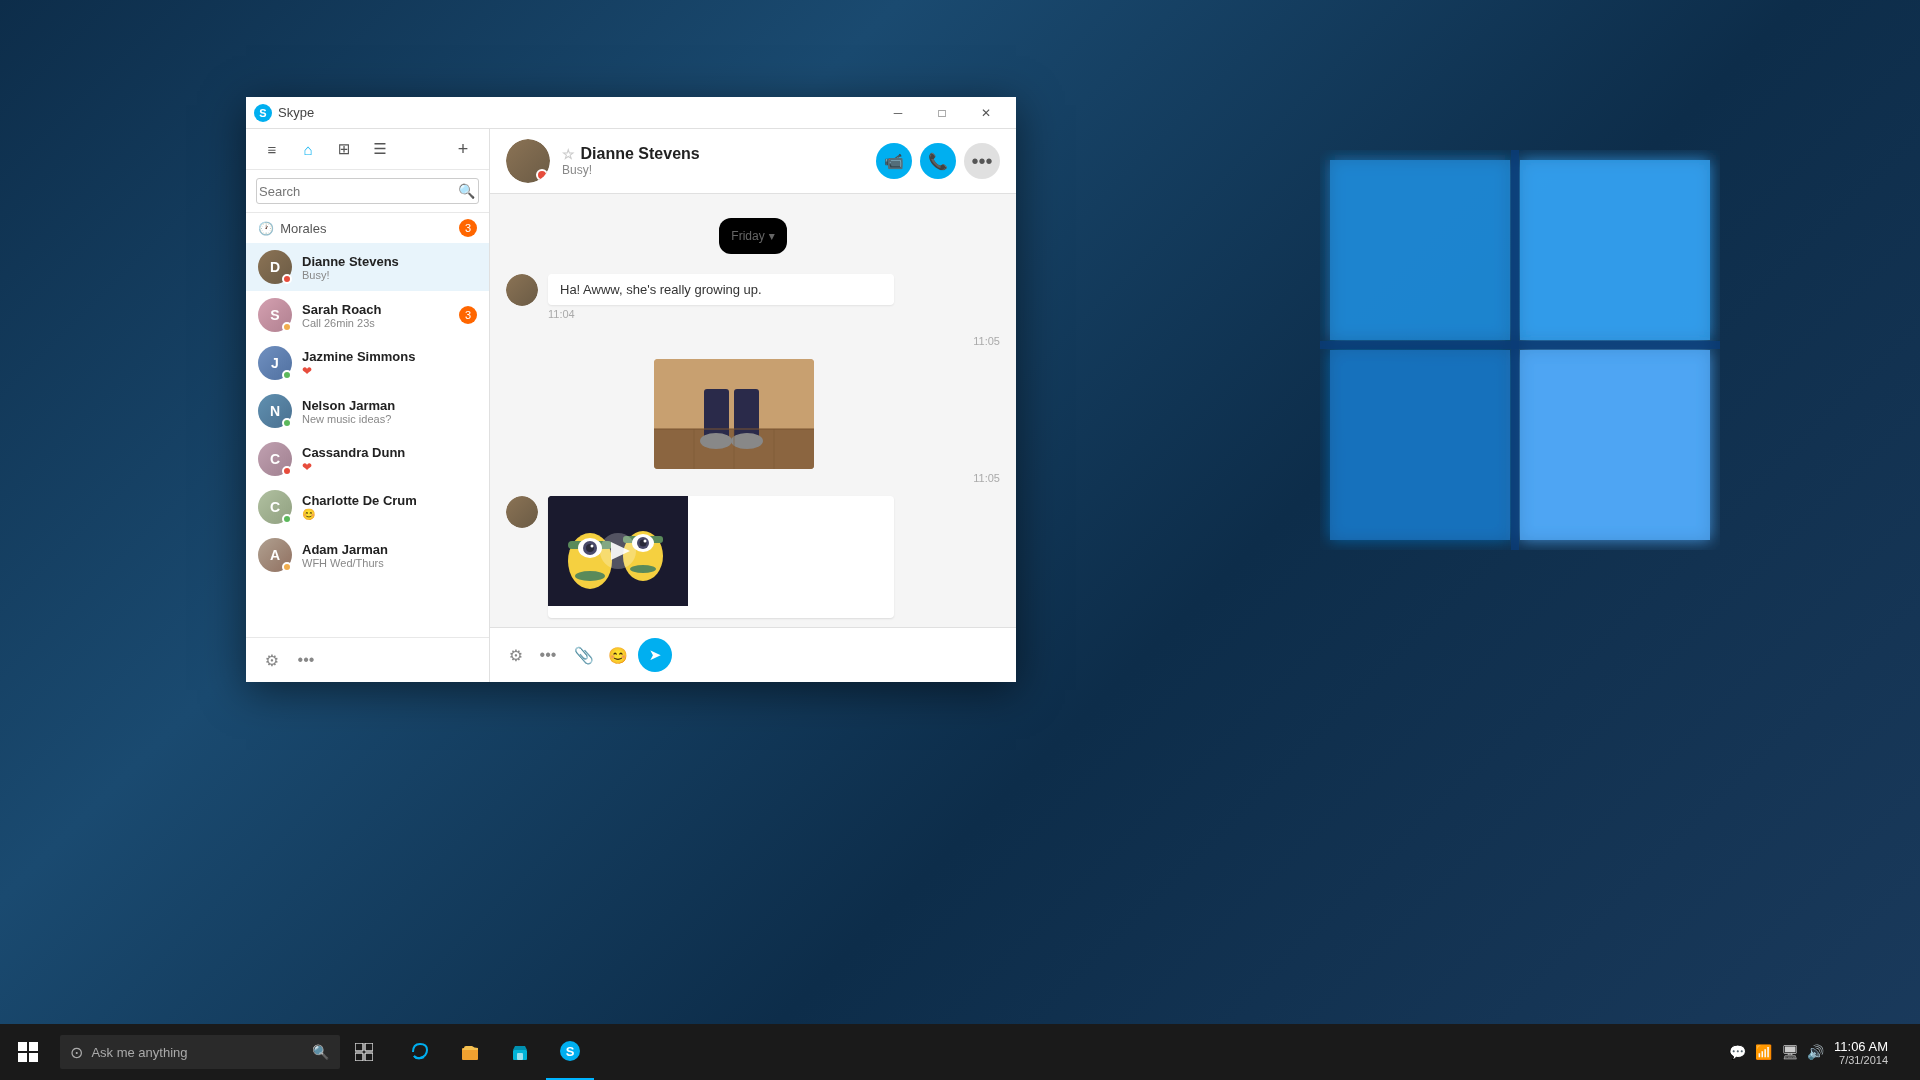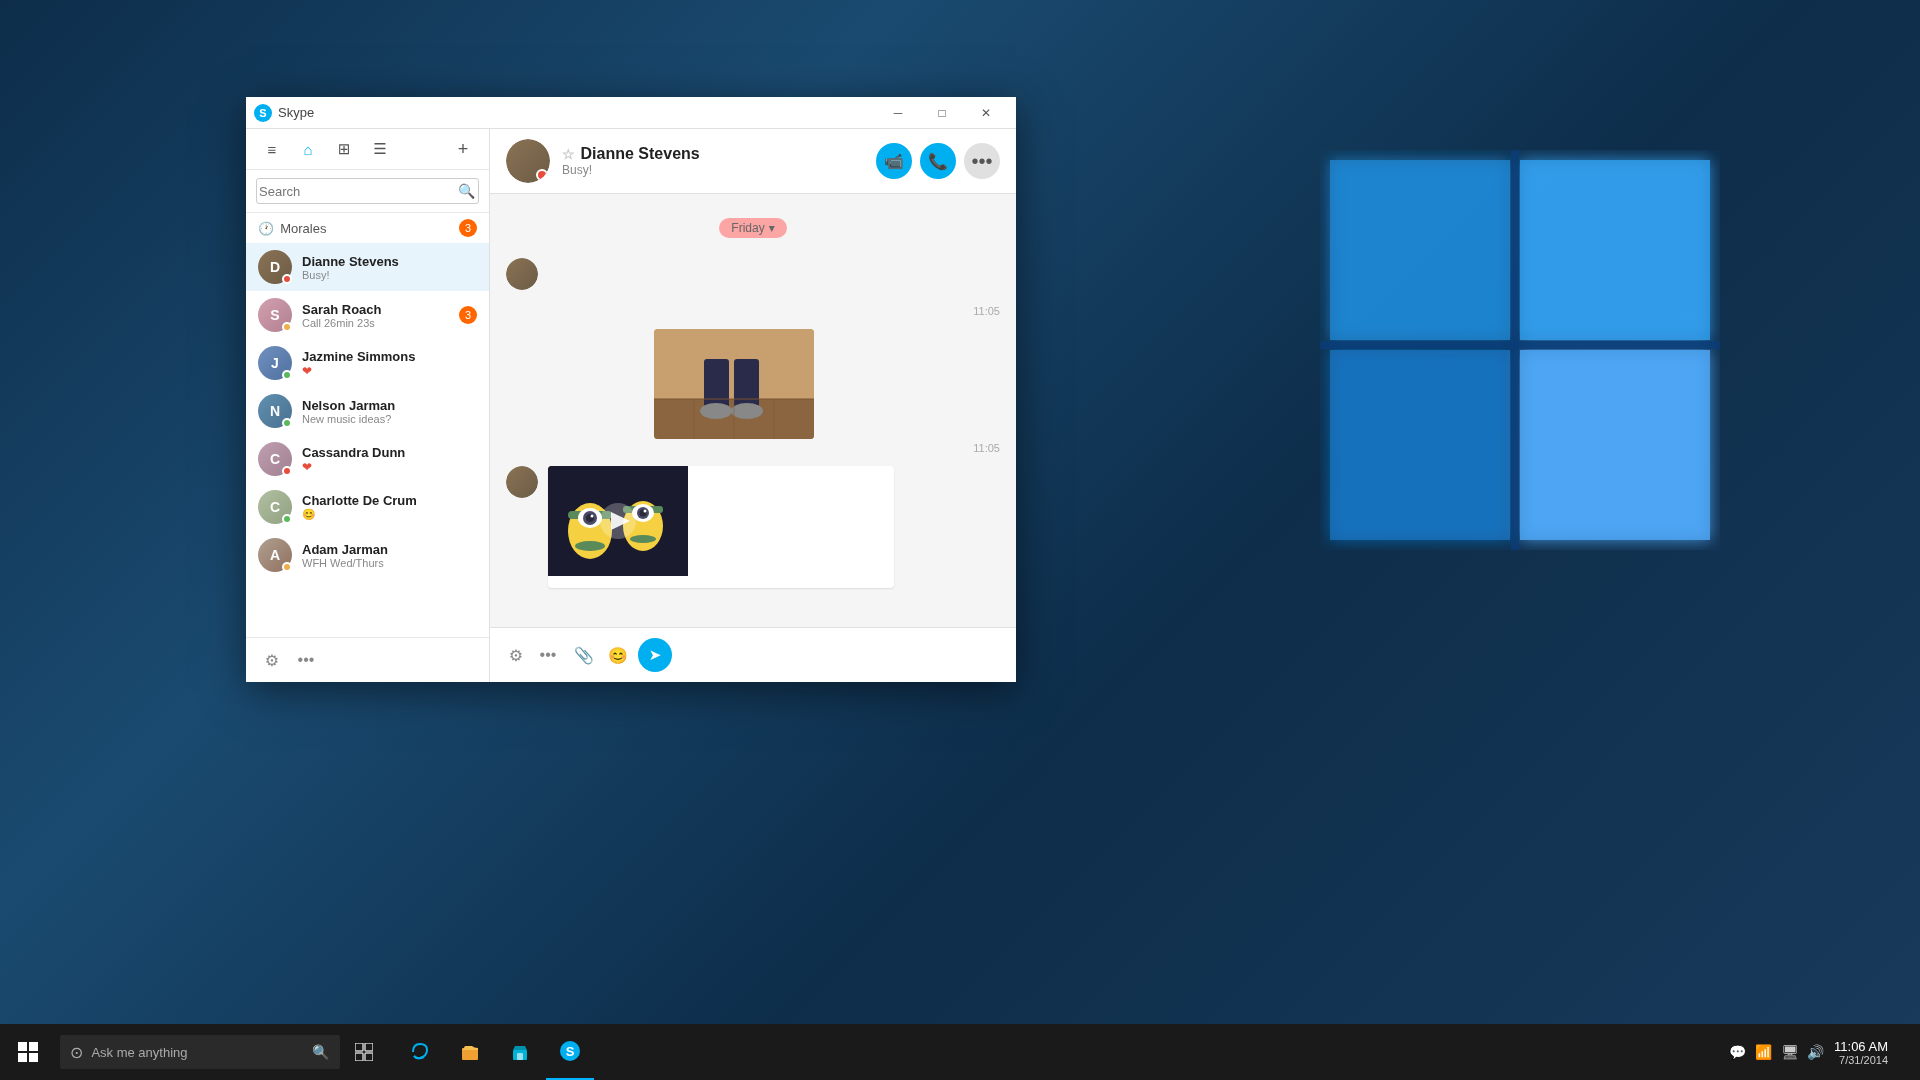"Friday" .date-pill { background: #fca5a5 -> #000000; padding: 3px 12px -> 11px 12px }
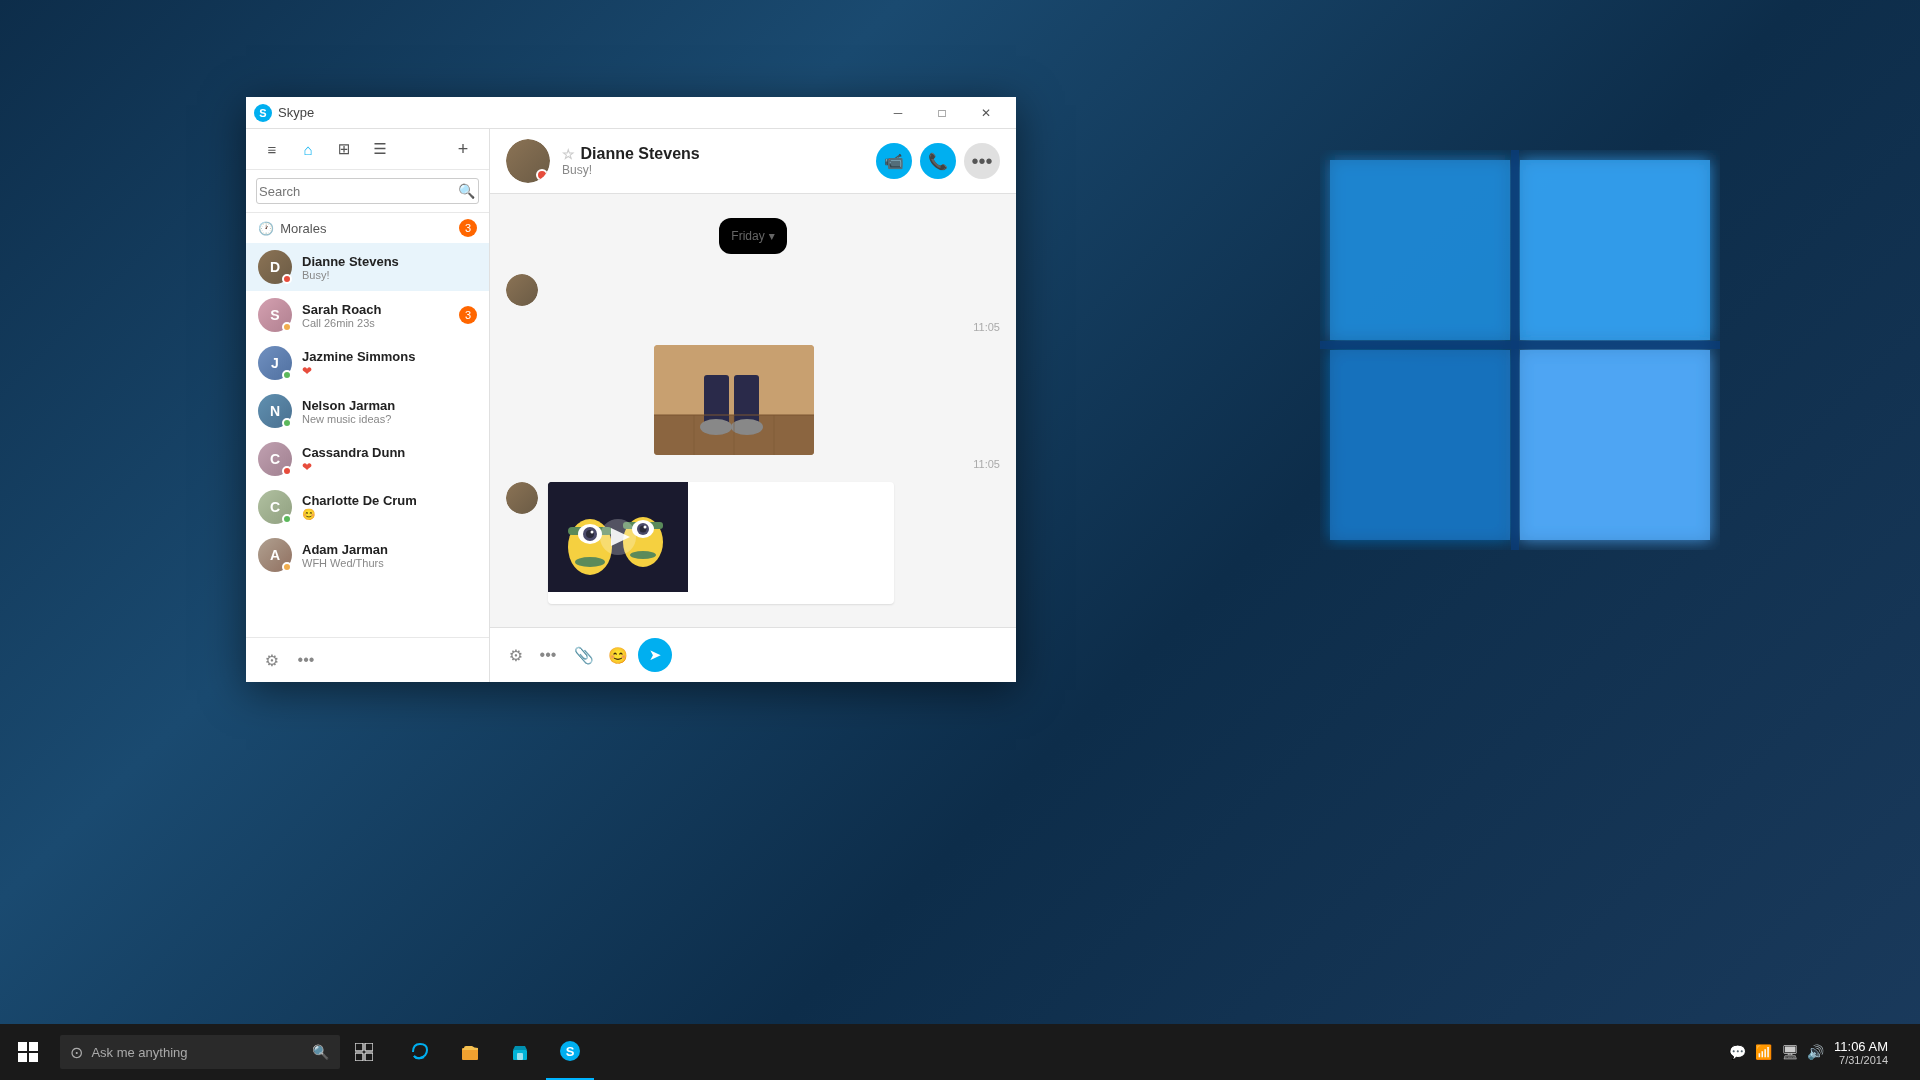"Ha! Awww, she's really growing" div.msg-content { html: none -> <div> <div> <span>Ha! Awww, she's really growing up.</span> </div> <div>11:04</div> </div> }
